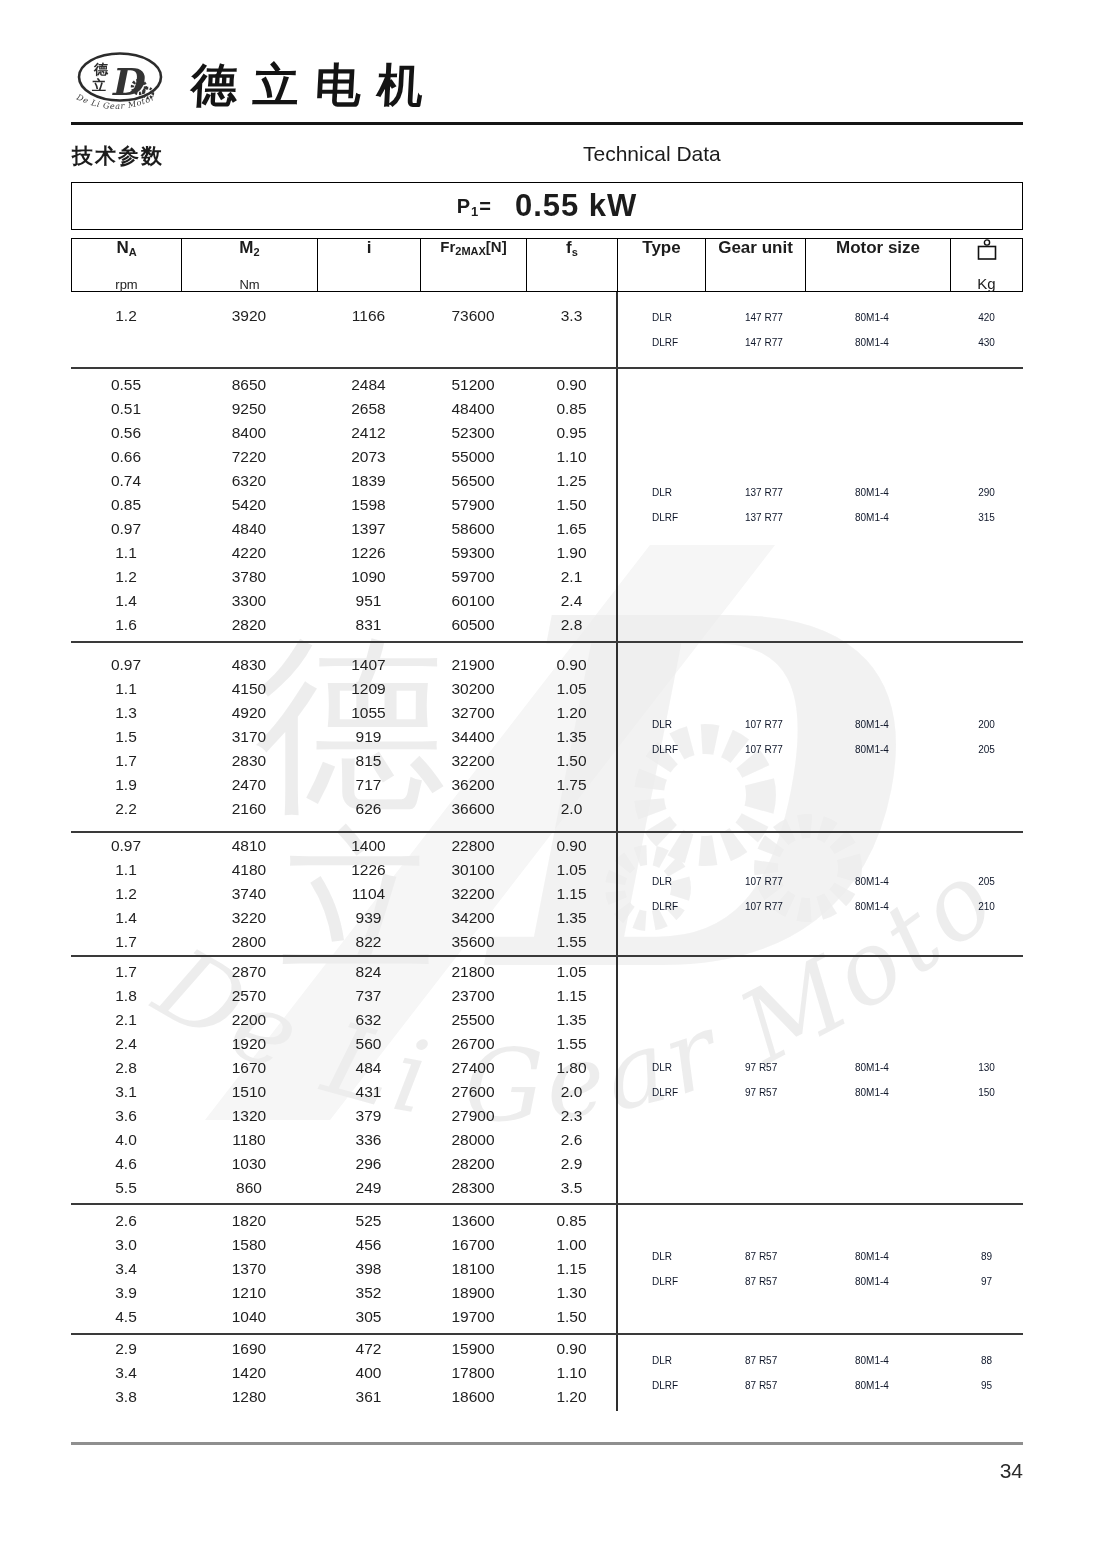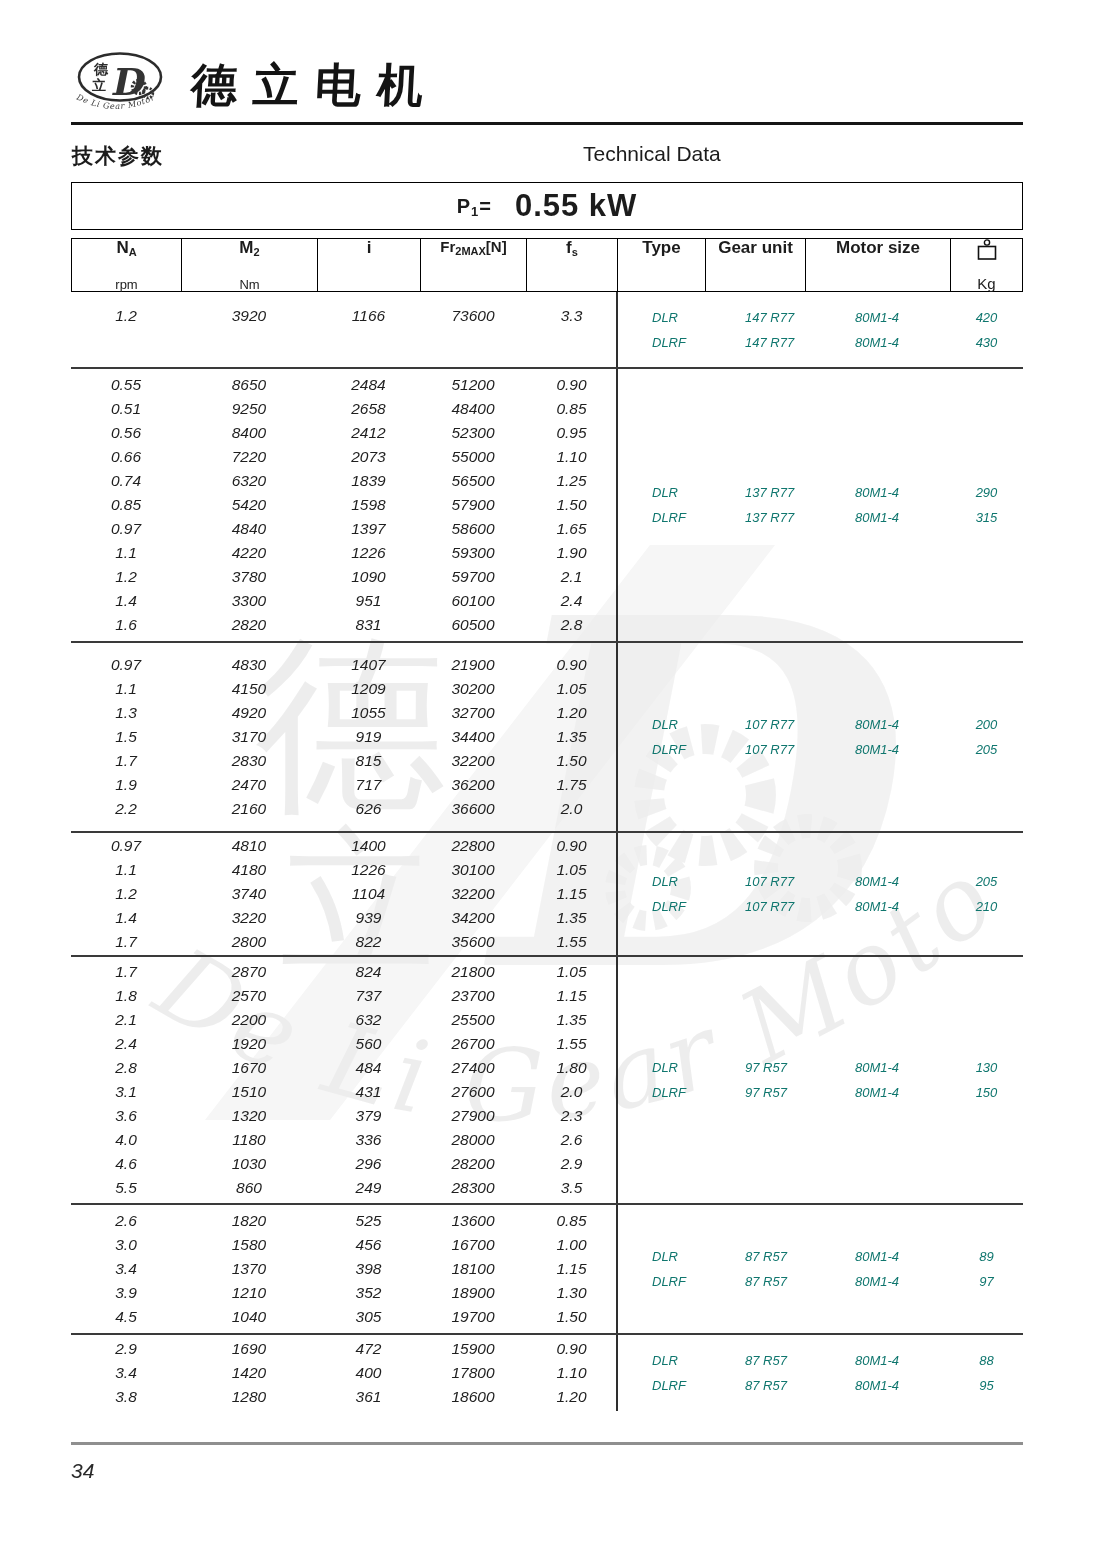"1.2" .group { font-style: italic -> none }
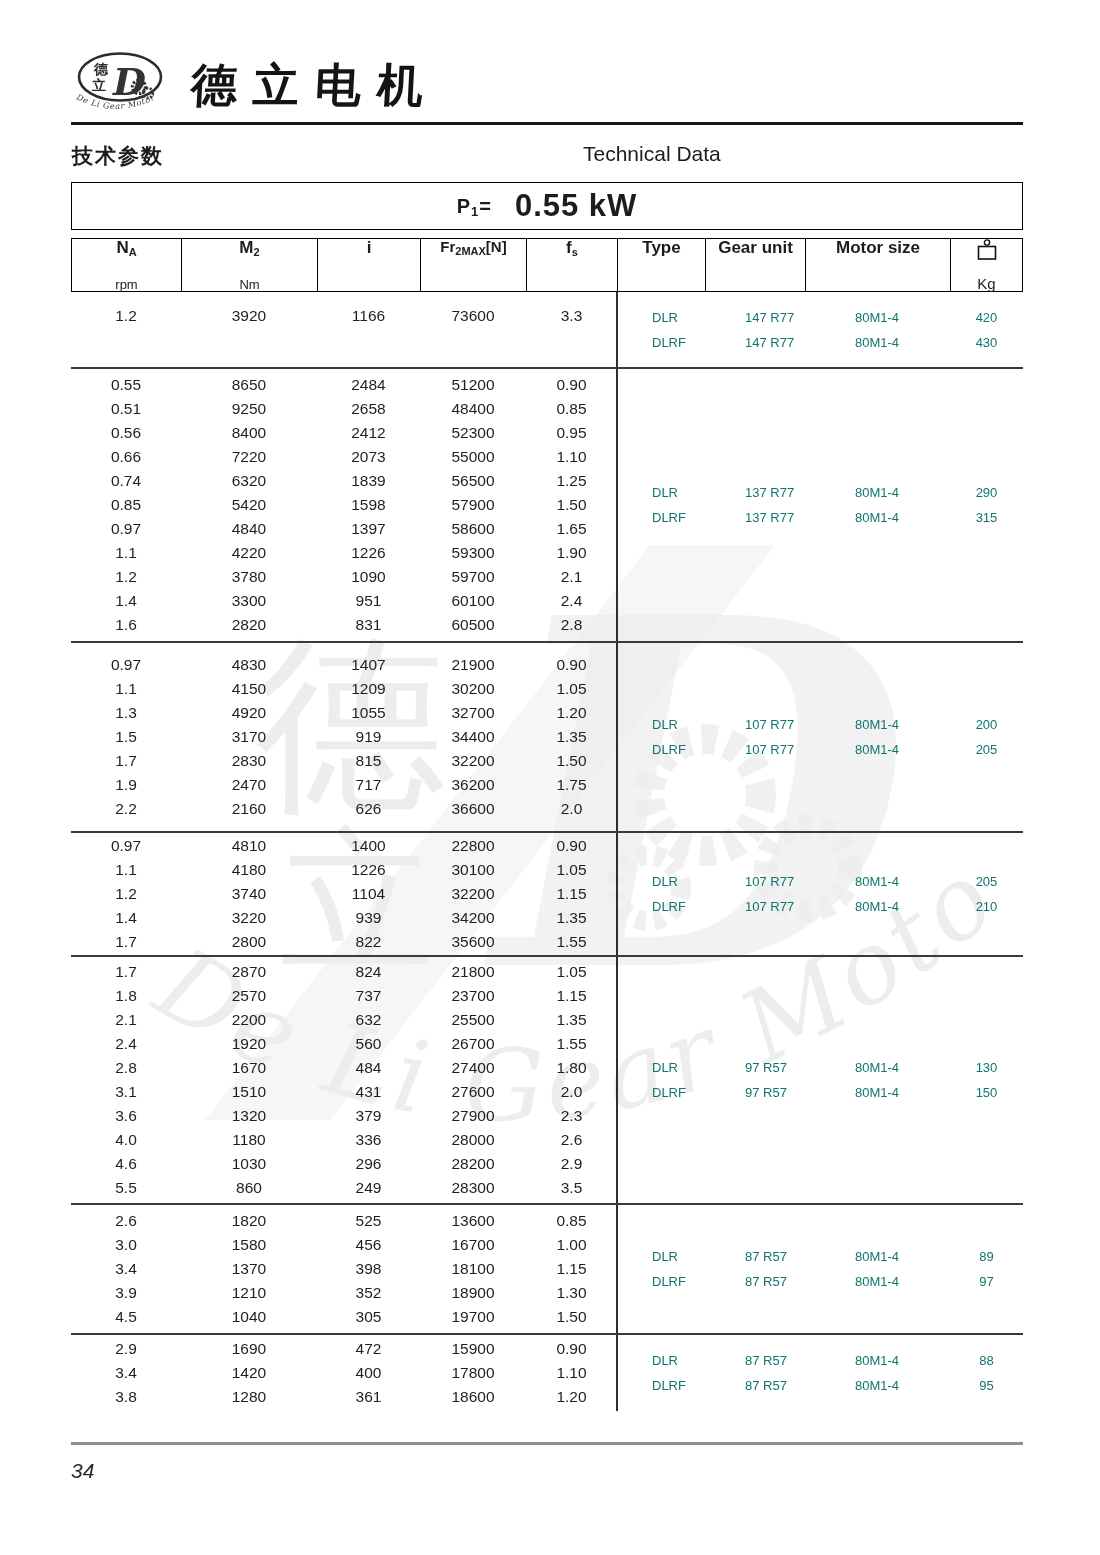"DLR" .tc { color: #0f766e -> #0f172a; font-size: 13px -> 10px }
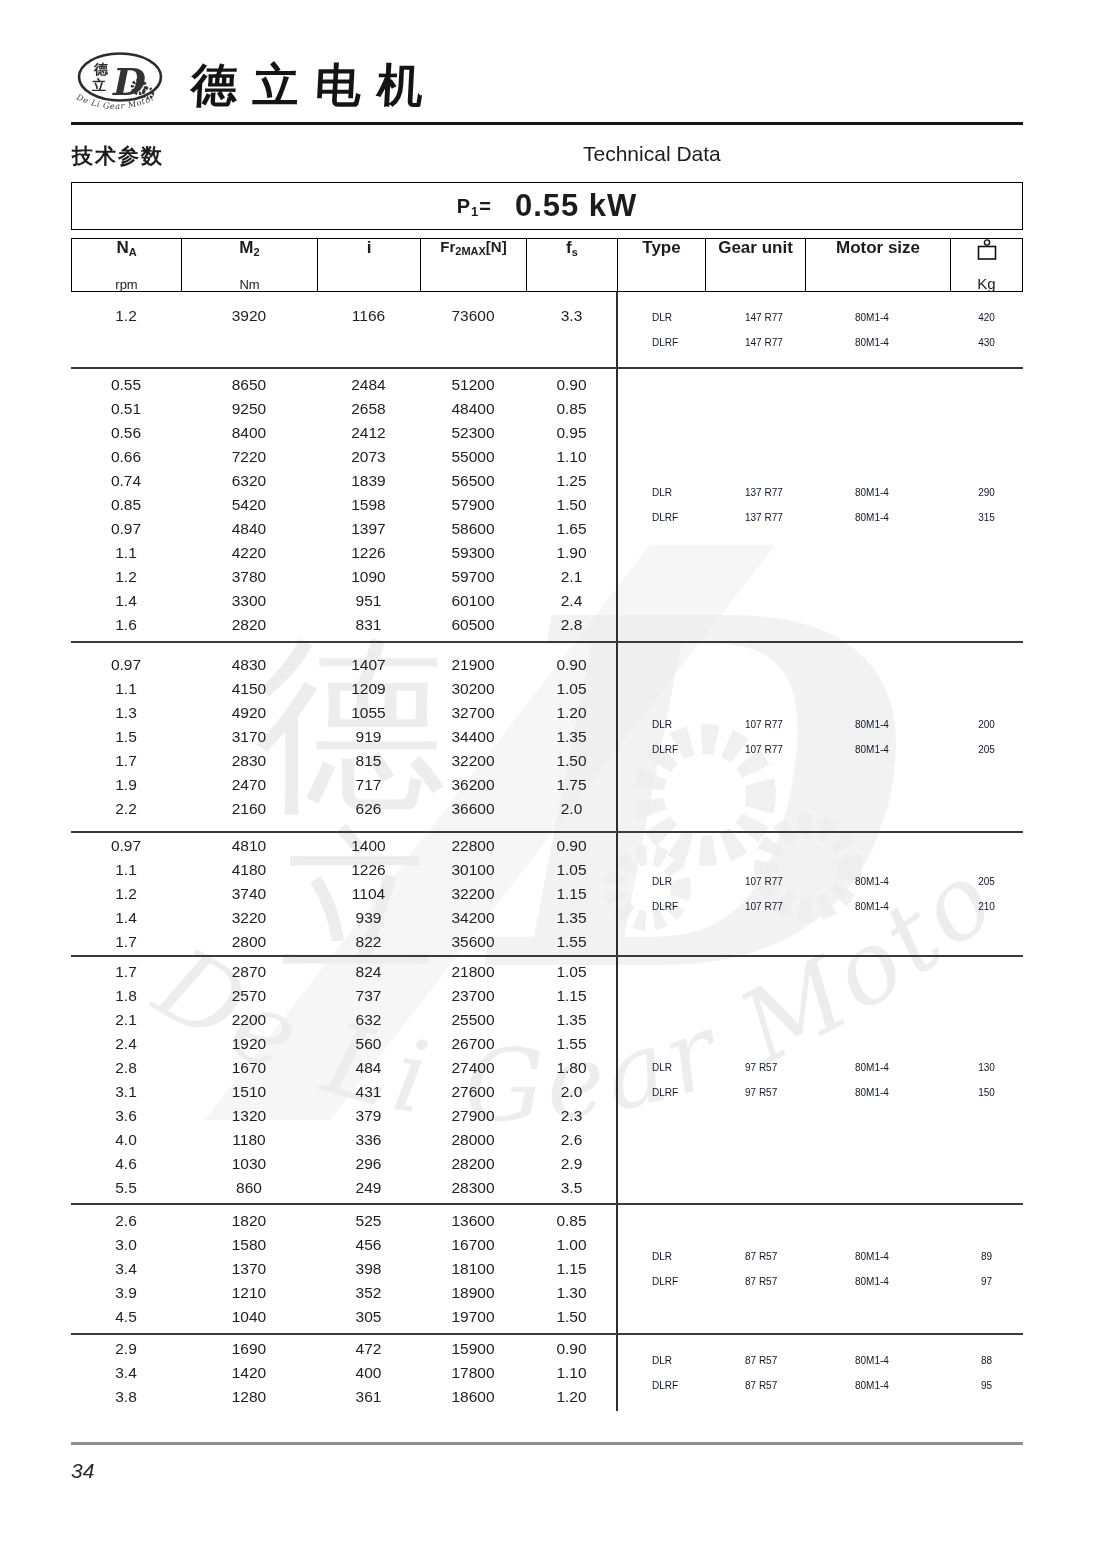"34" .page-num { font-style: italic -> none; text-align: left -> right }
